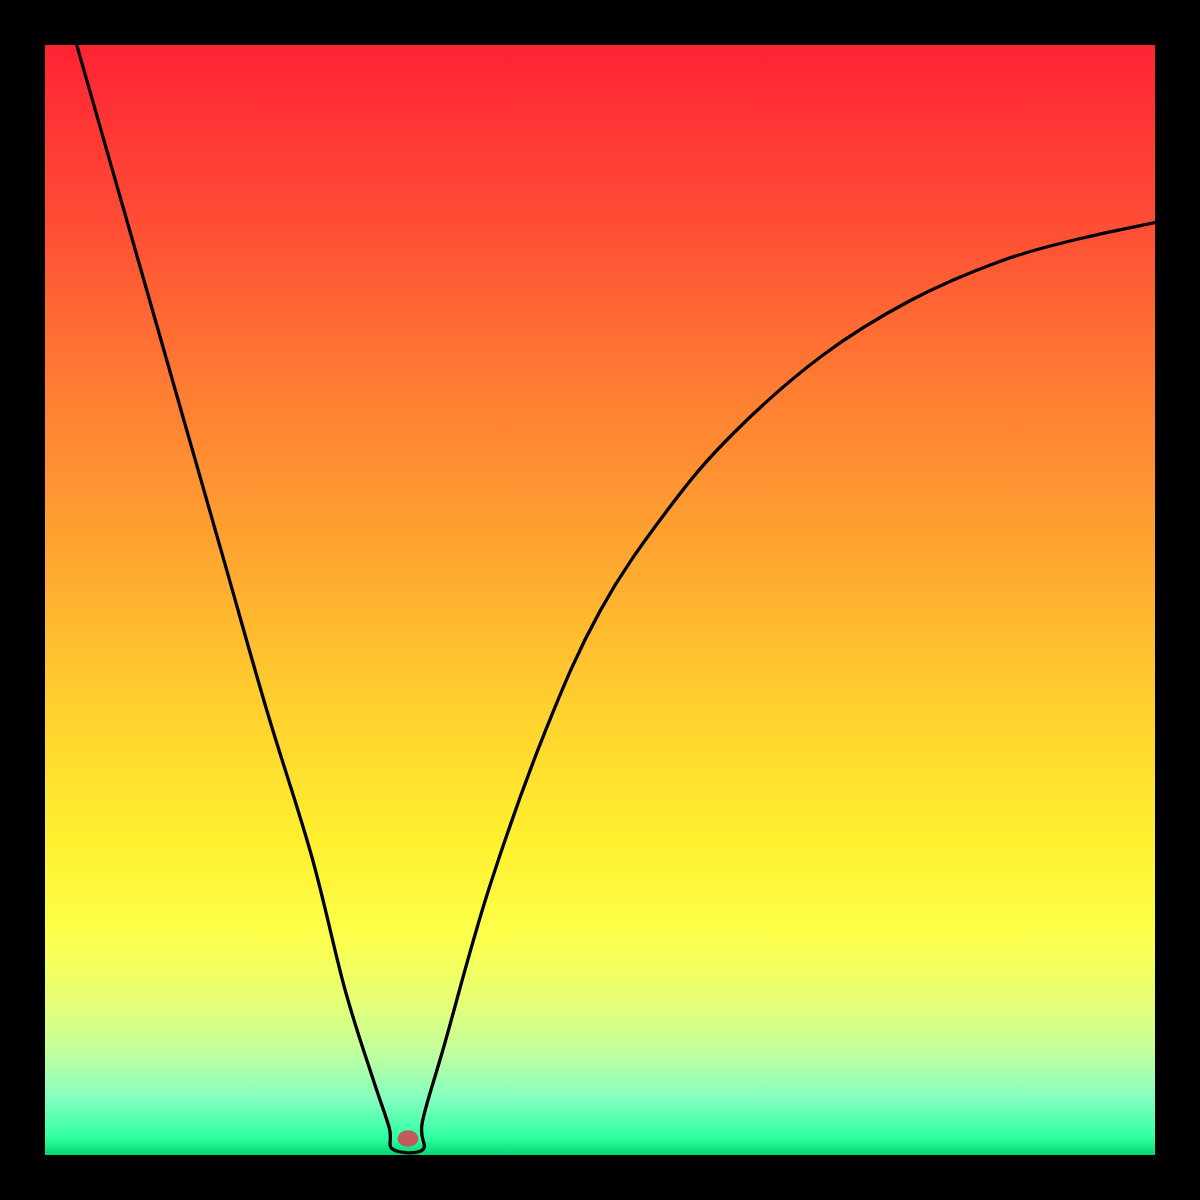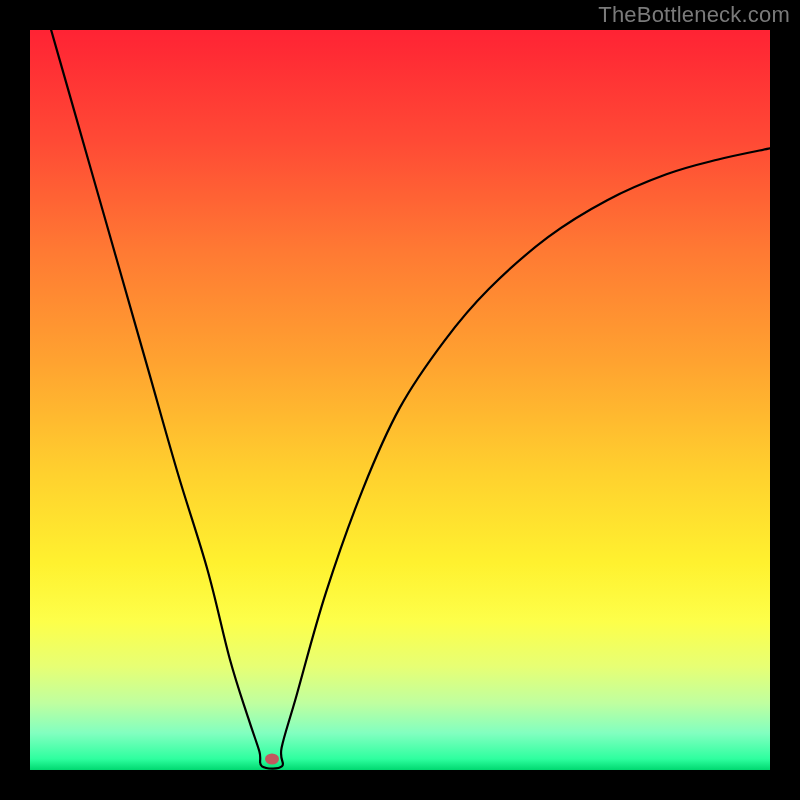"TheBottleneck.com" div.watermark { html: <div>TheBottleneck.com</div> -> none }
